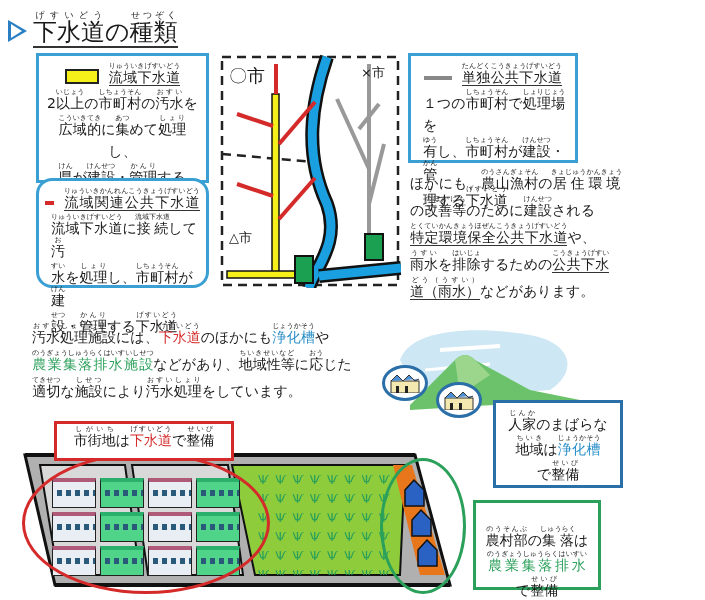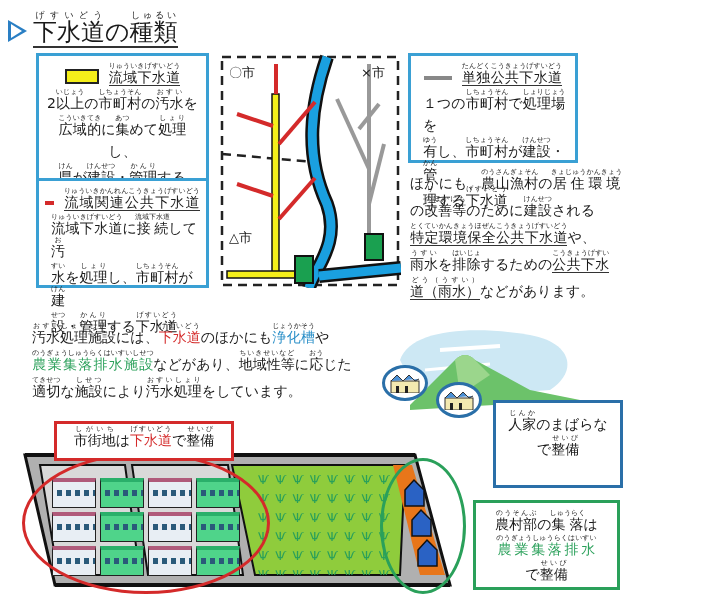"しゅるい" rt { text: しゅるい -> せつぞく }
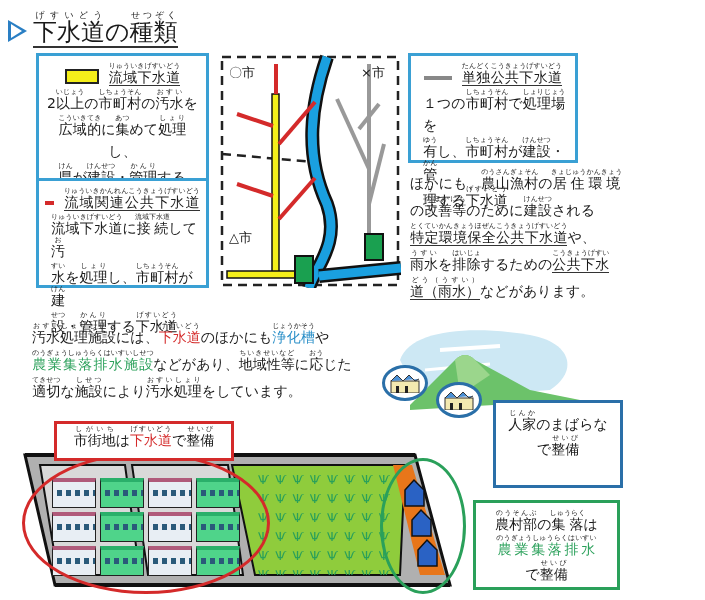"〇市" div.abs { font-size: 13px -> 18px }
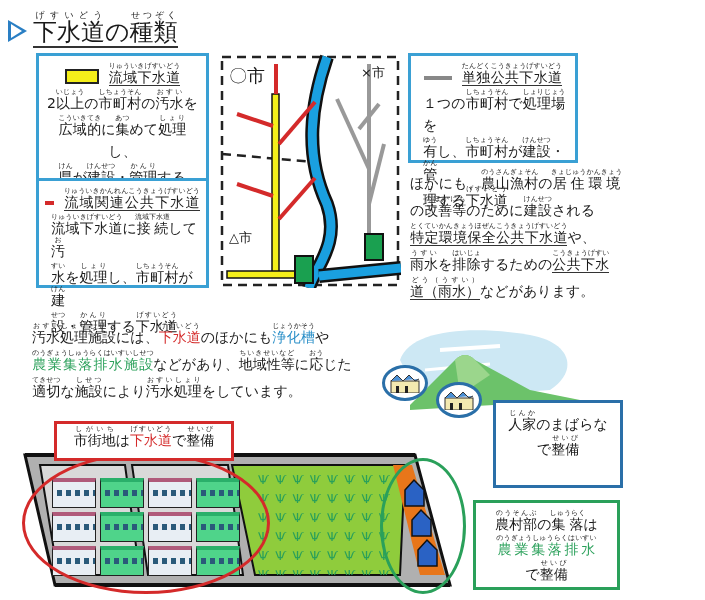"流域関連公共下水道りゅういきかんれんこうきょうげすいどう" div.box { border-radius: none -> 16px }
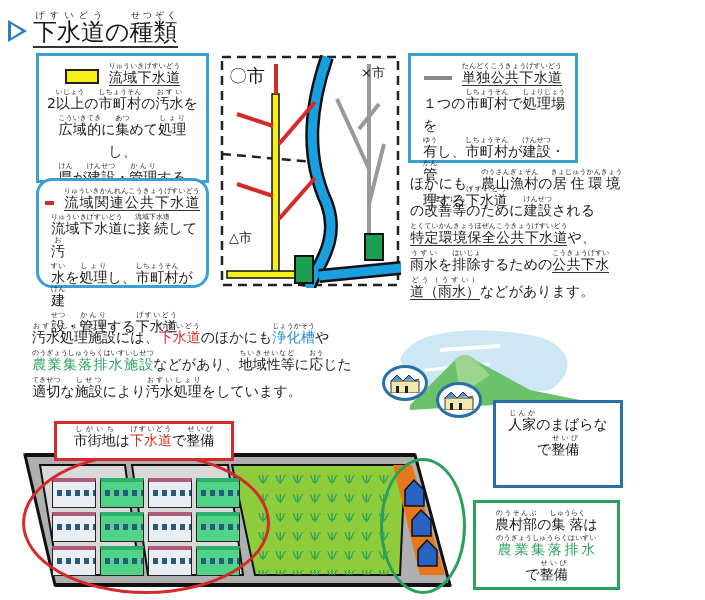"地域ちいきは浄化槽じょうかそう" div { html: none -> <div><ruby>地域<rt>ちいき</rt></ruby><span>は</span><ruby>浄化槽<rt>じょうかそう</rt></ruby></div> }
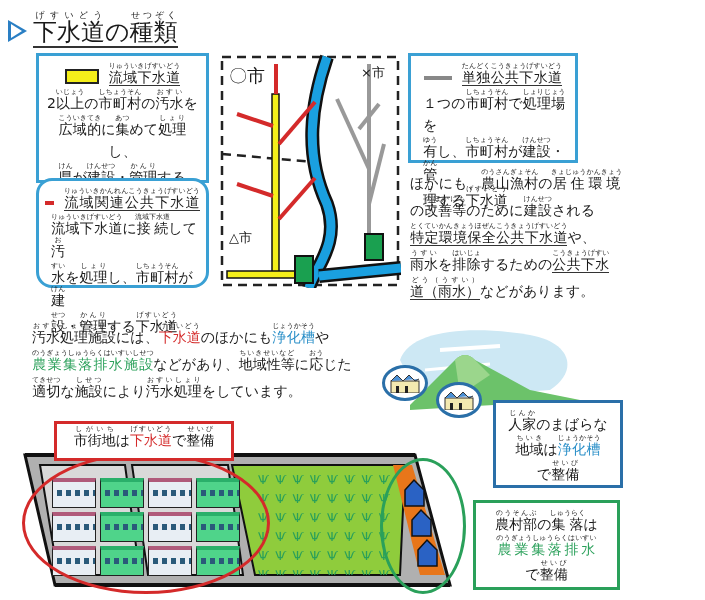"農村部のうそんぶの集落しゅうらくは" div.callout { padding-top: 6px -> 22px; width: 147px -> 128px }
